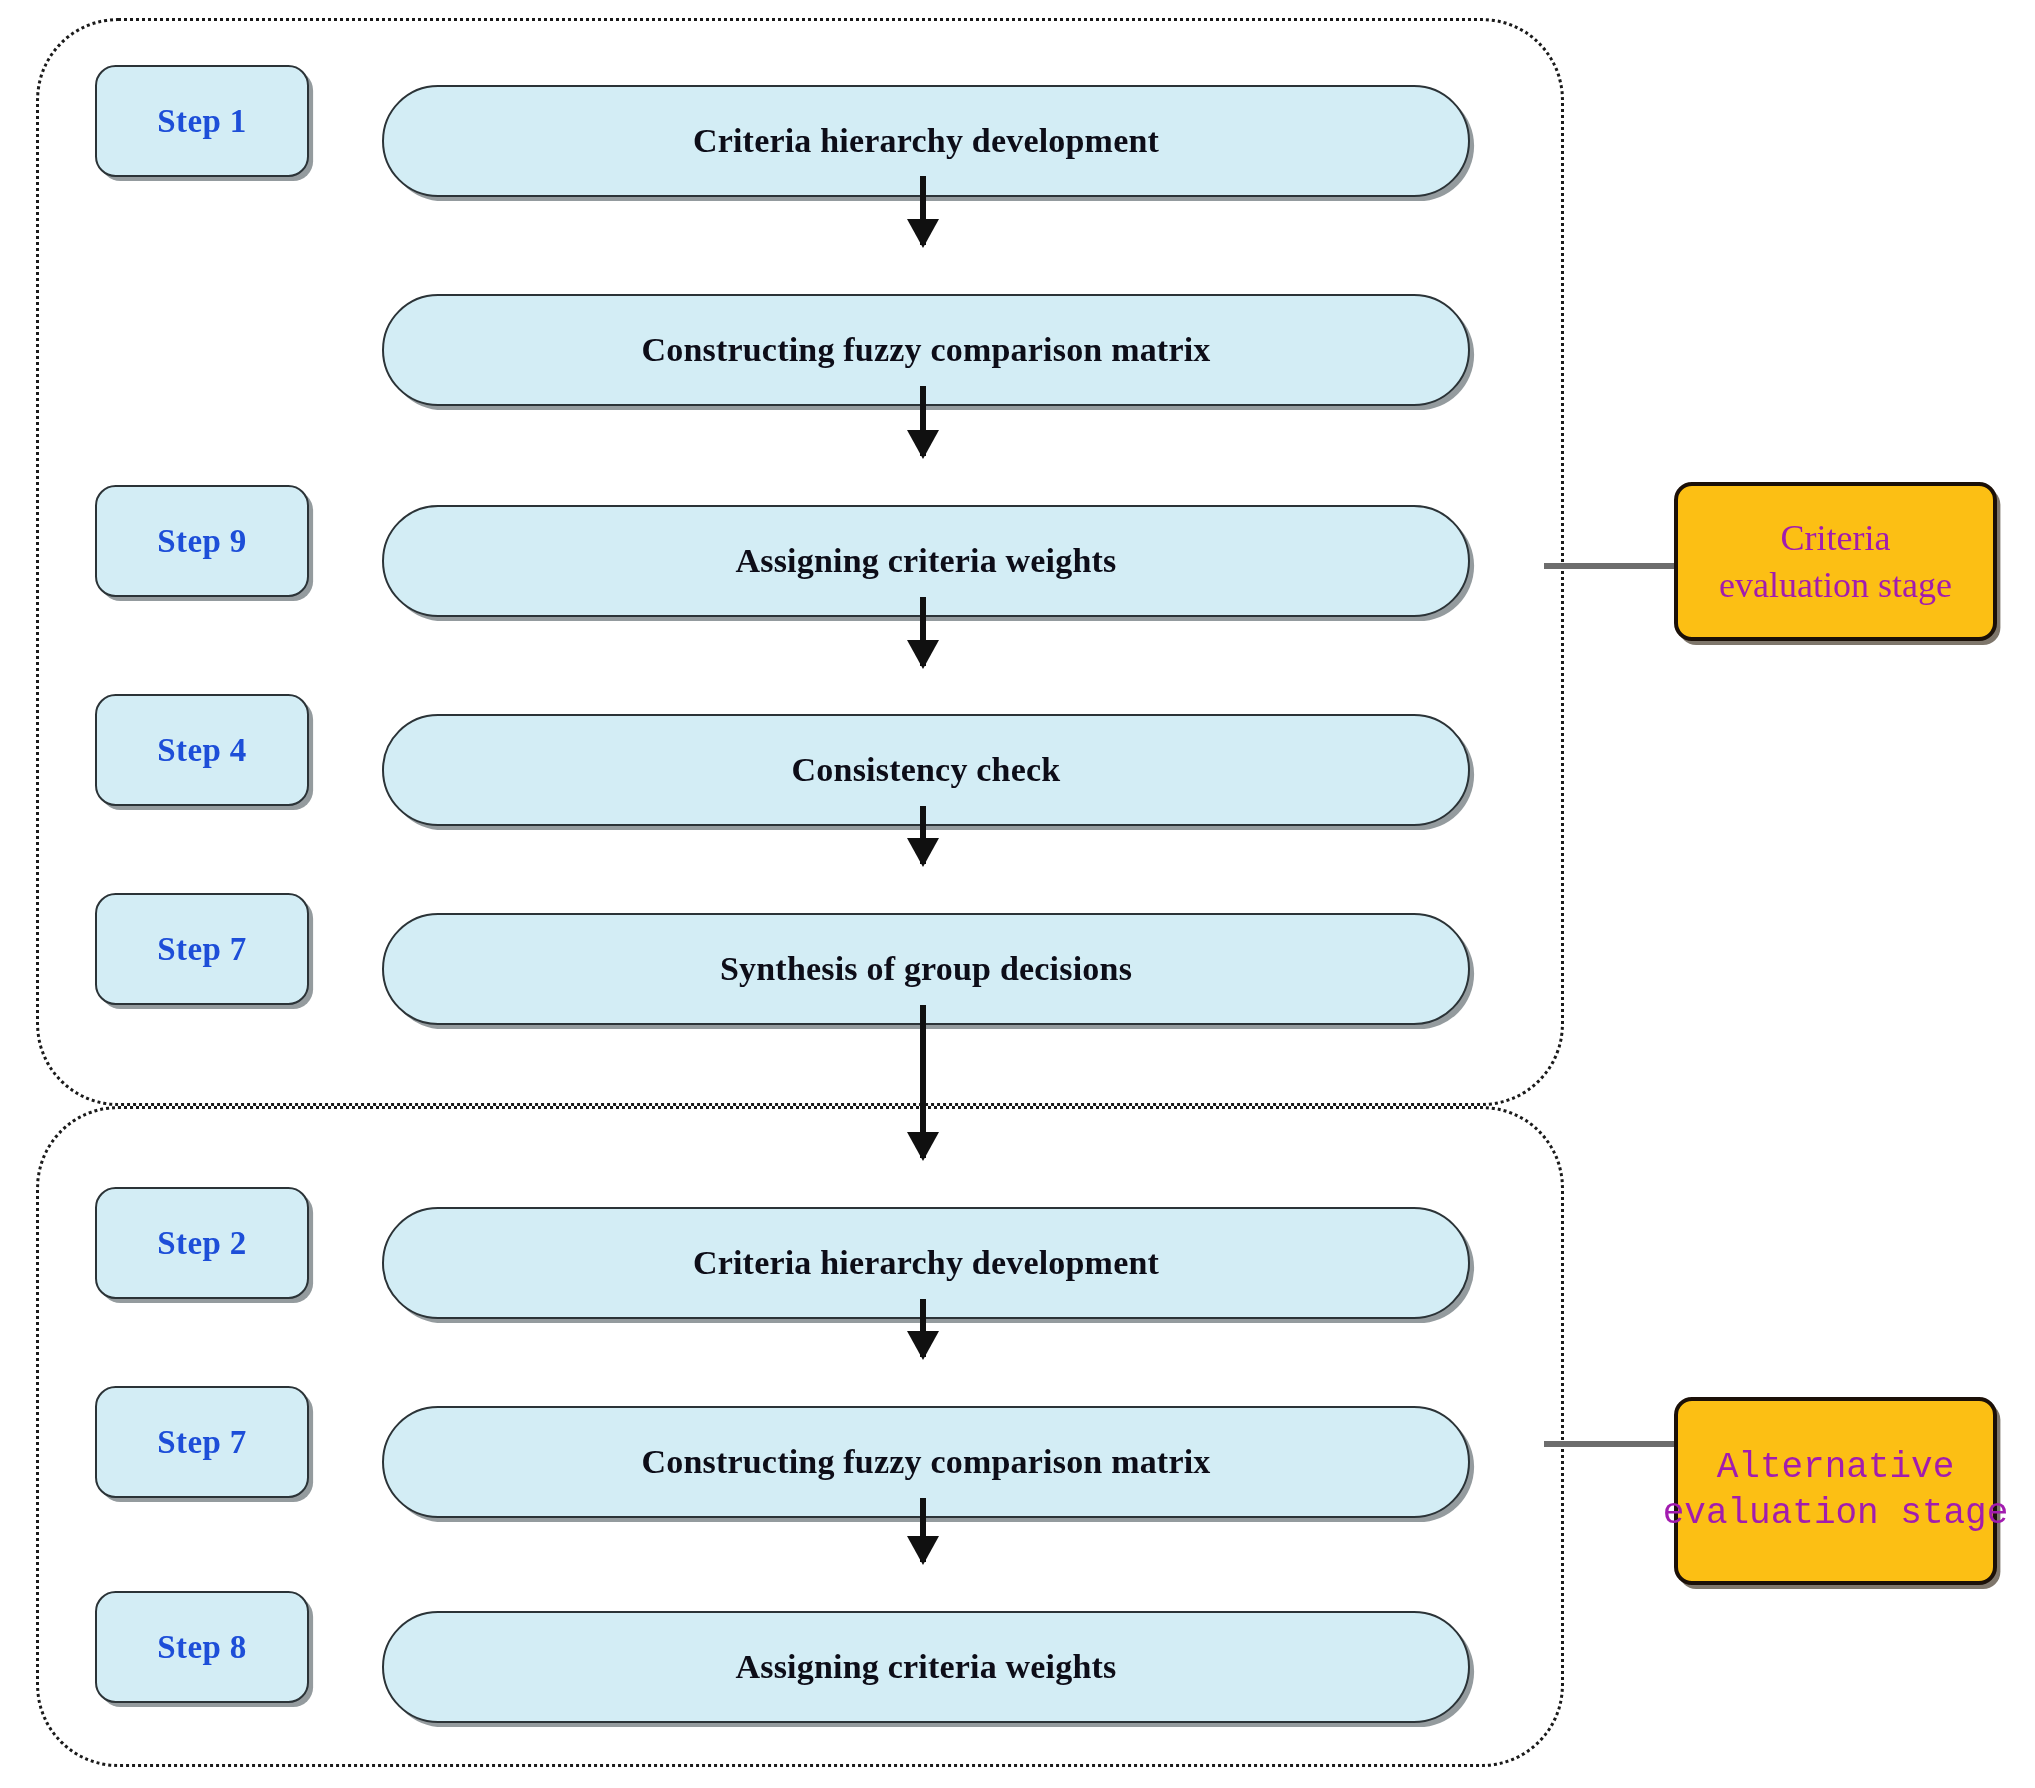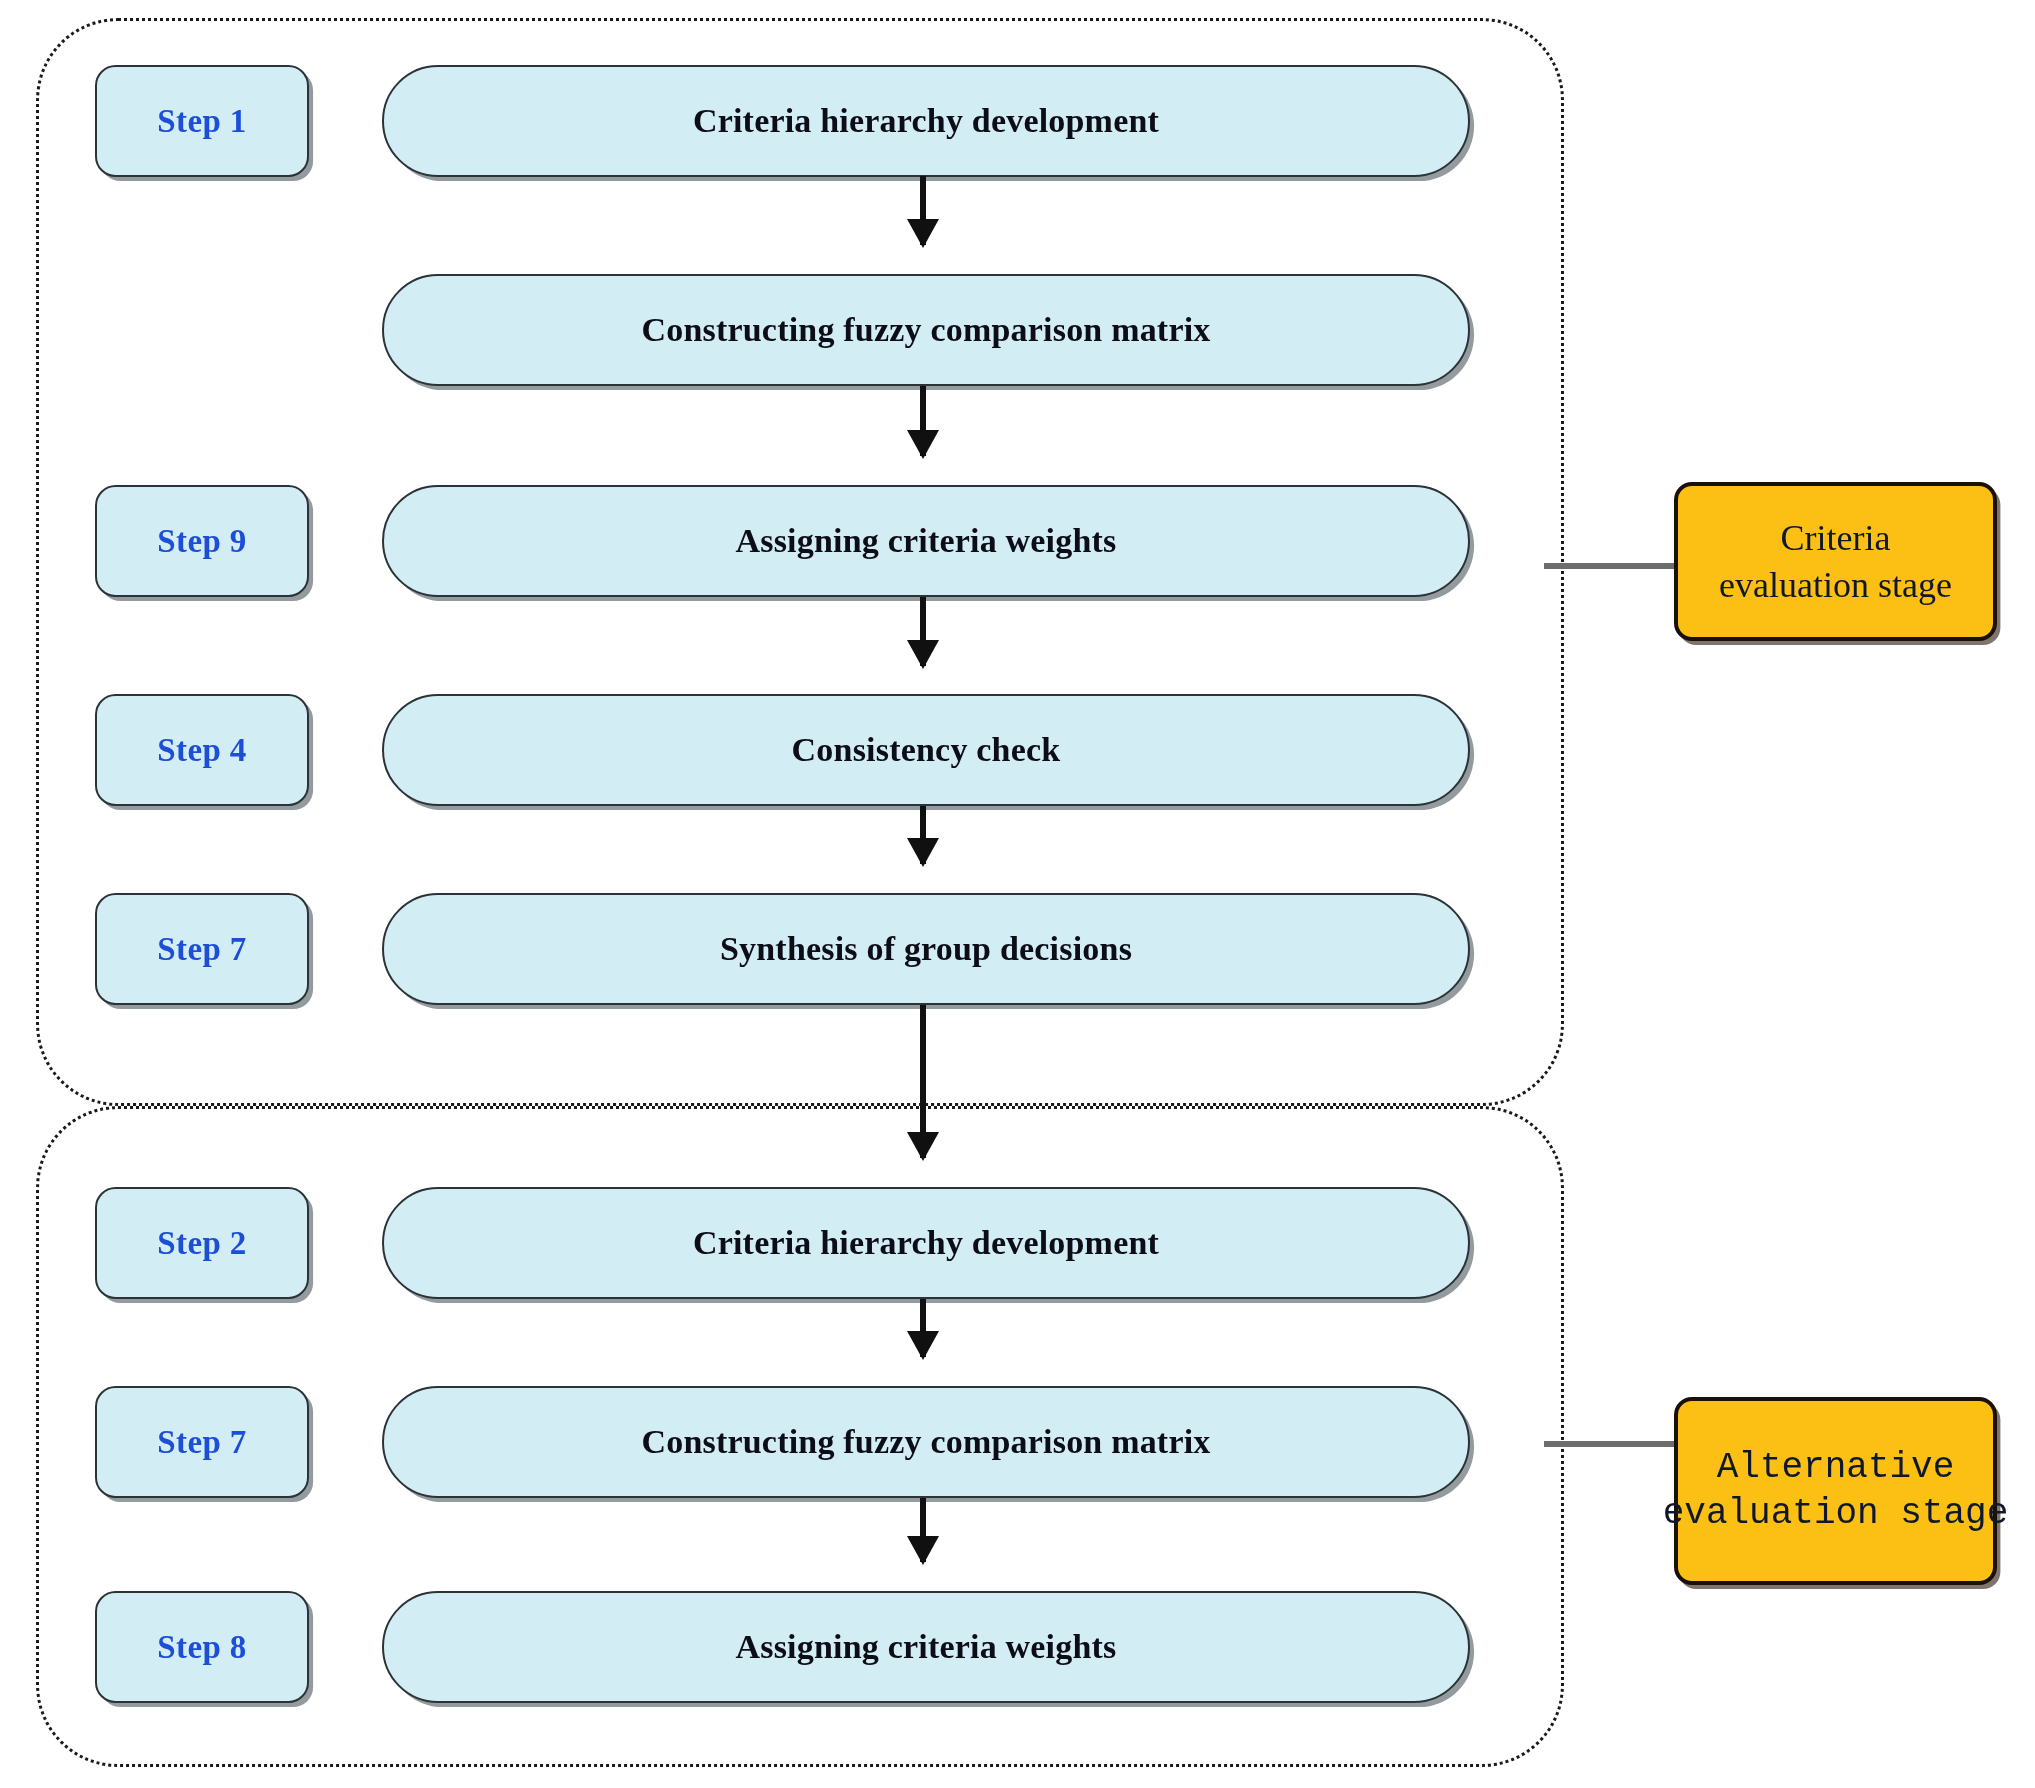"Criteria hierarchy development" .process-pill { margin-top: none -> 20px }
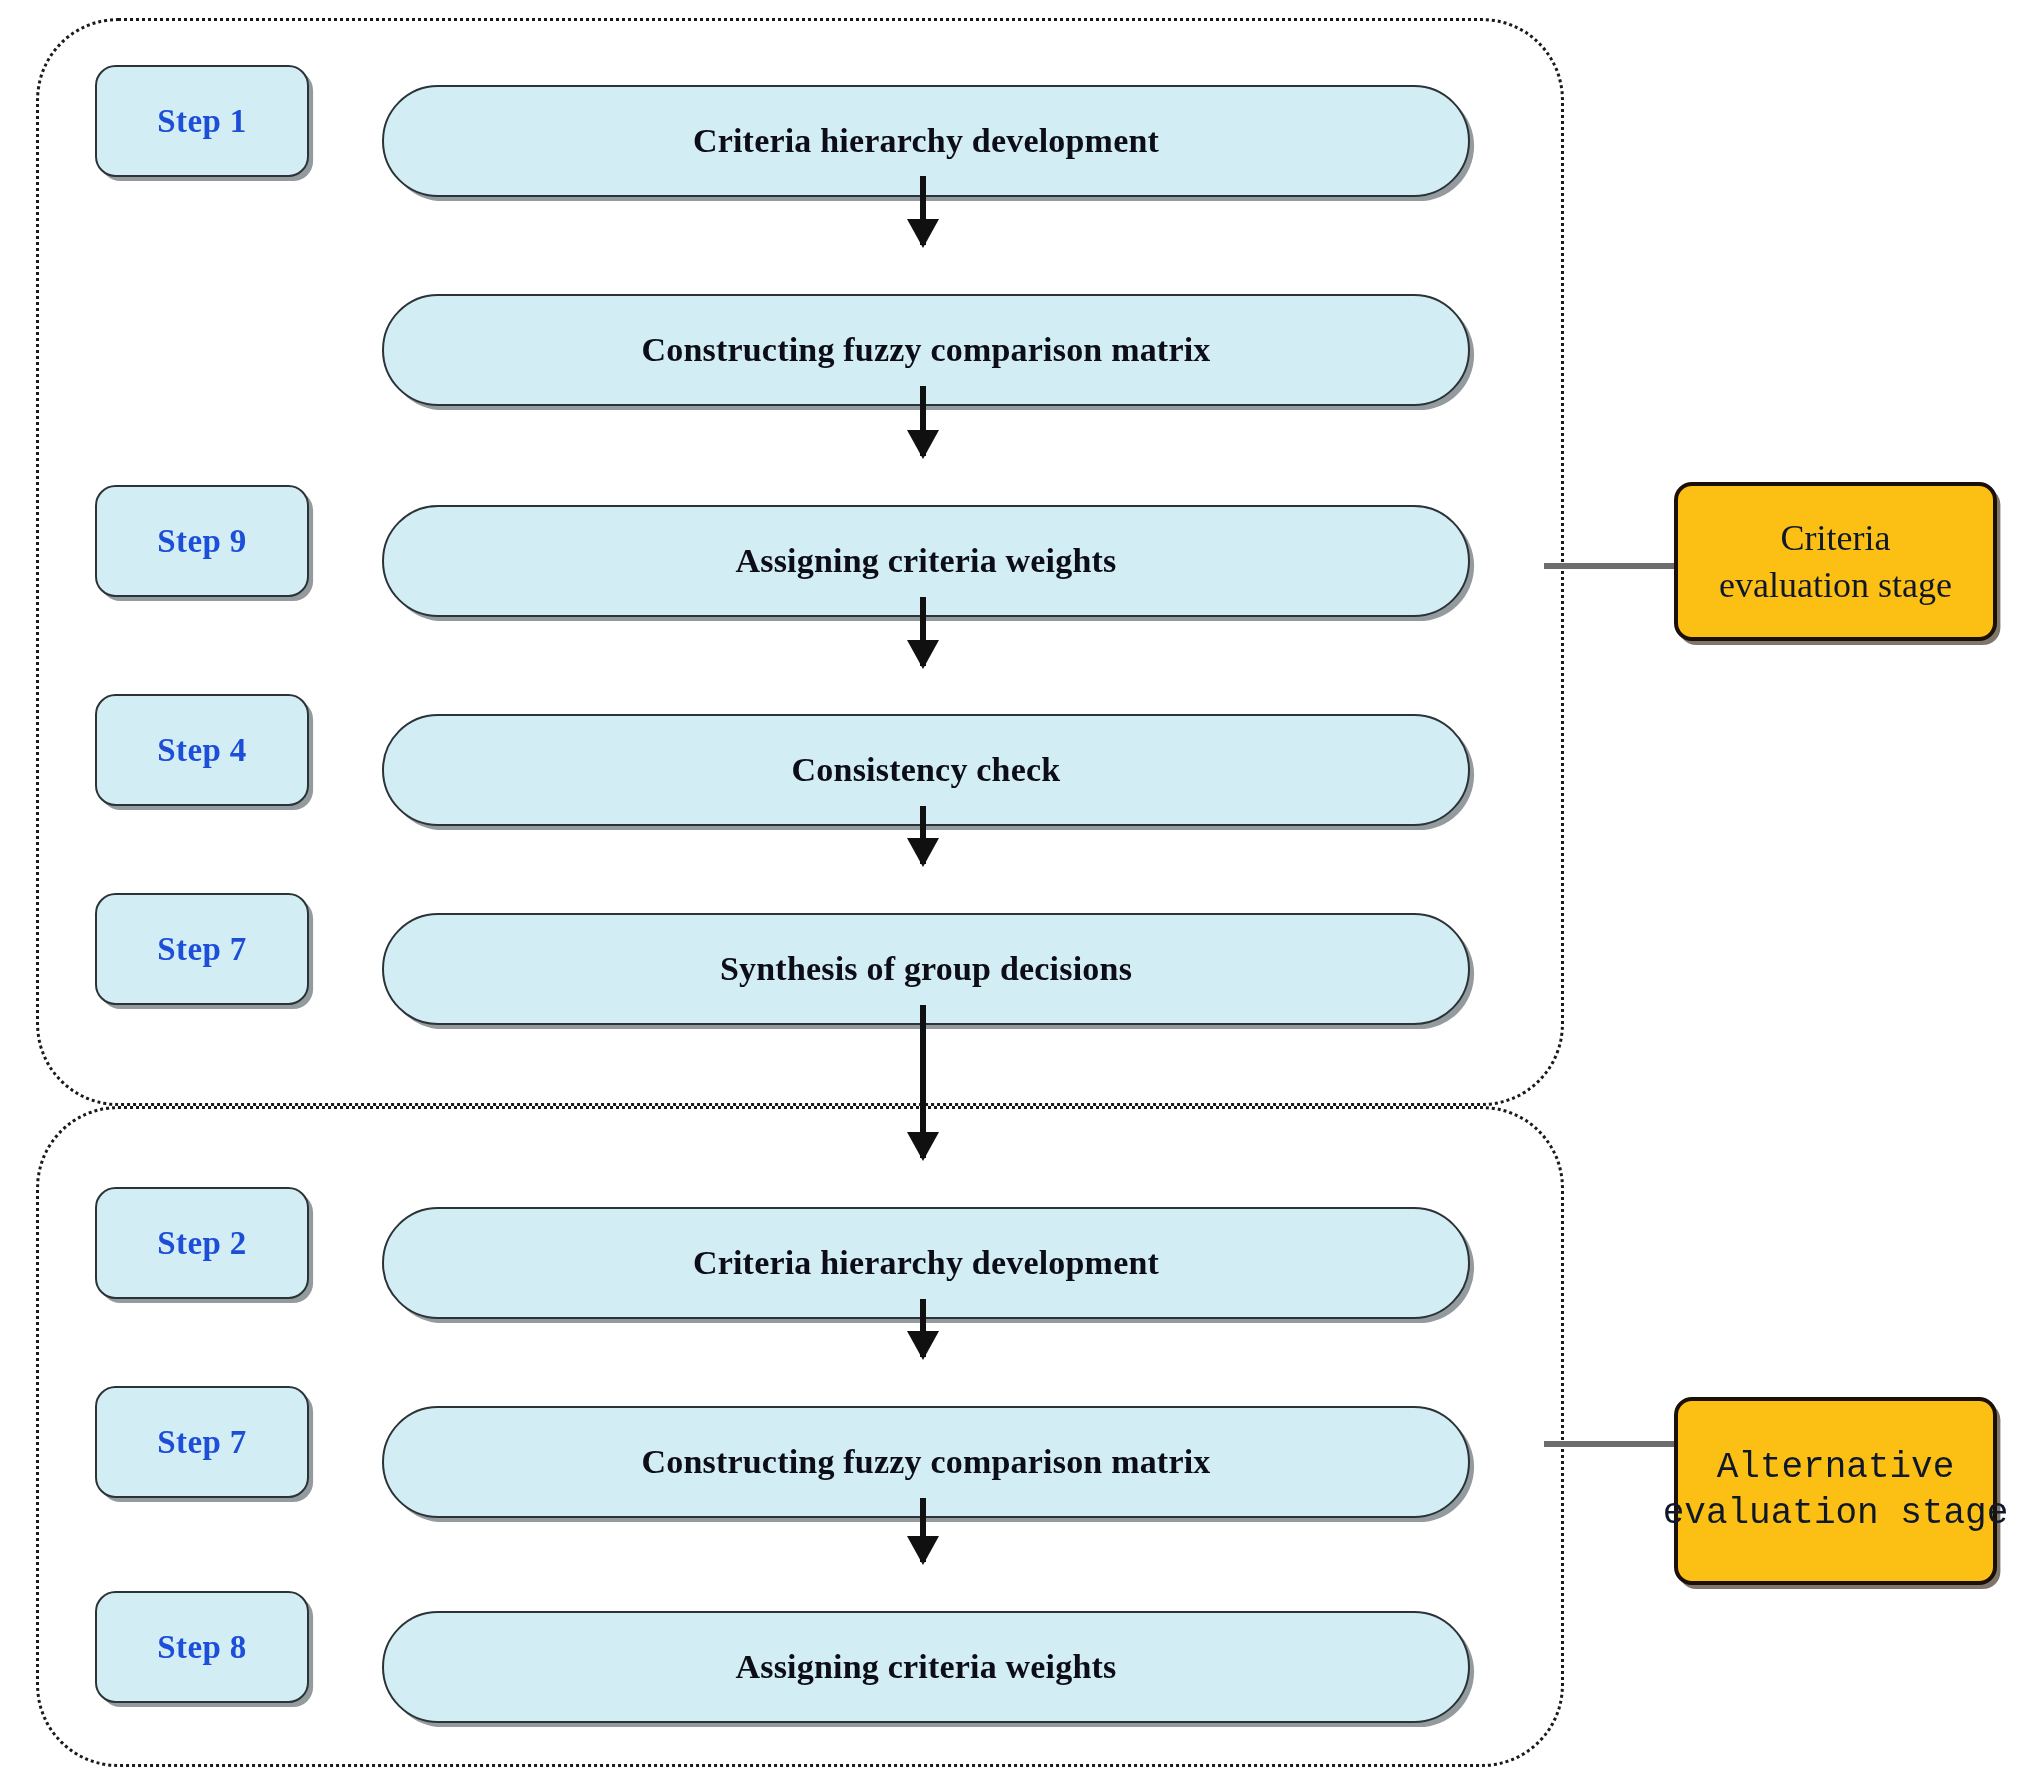"Criteria" .stage-box .stage-line { color: #0f172a -> #a21caf }
